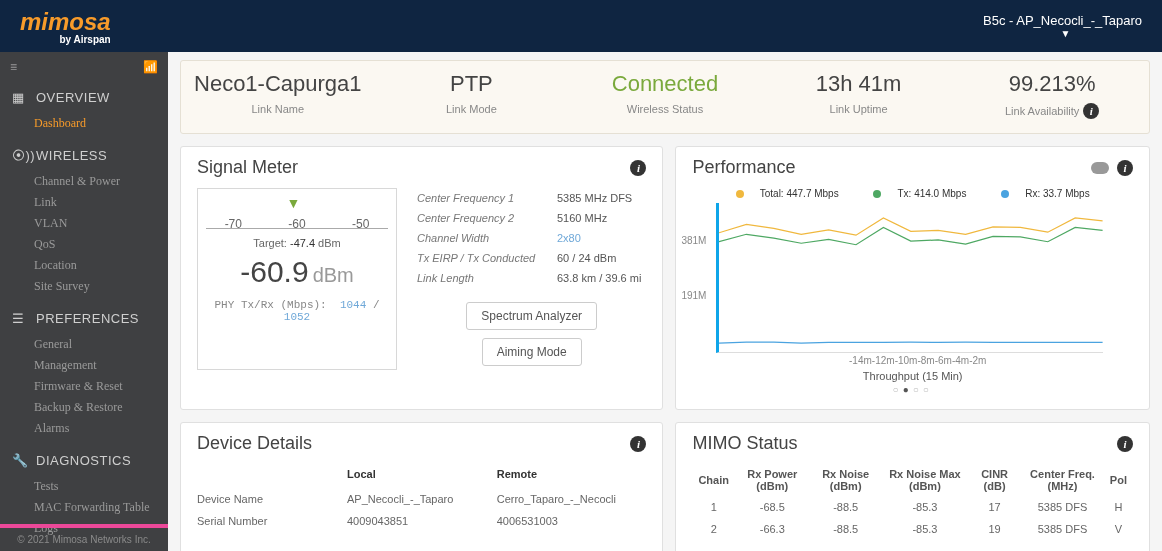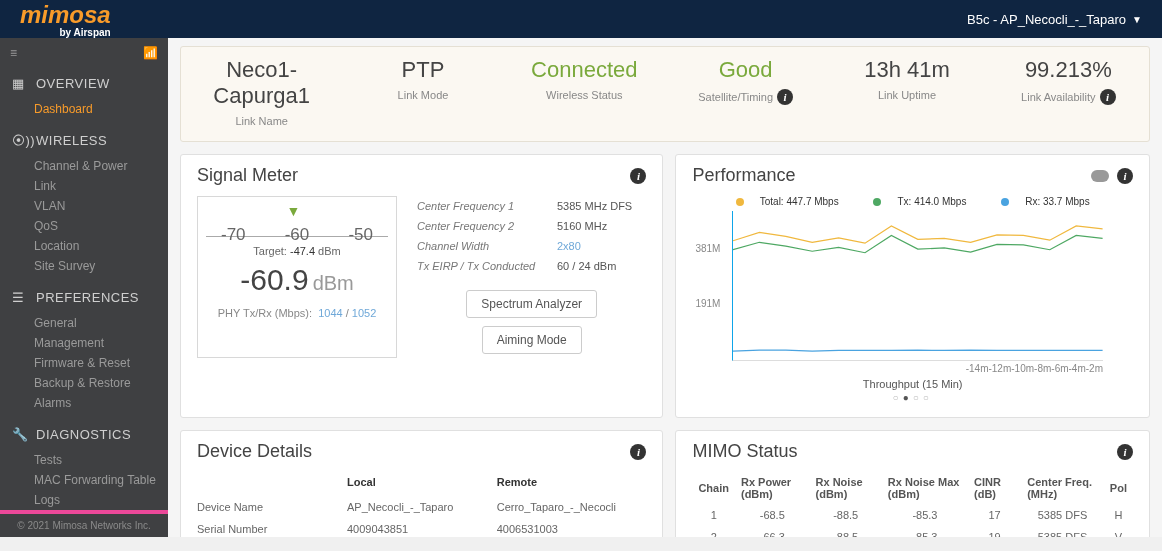"mimosa" .topbar { height: 38px -> 52px }
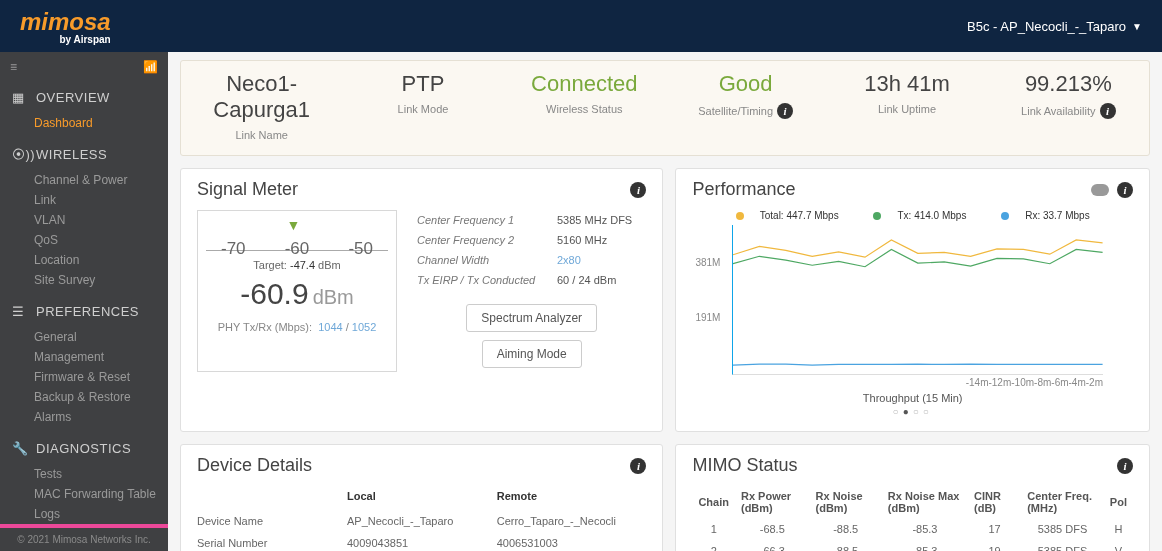"B5c - AP_Necocli_-_Taparo" .device-dropdown { flex-direction: none -> column }
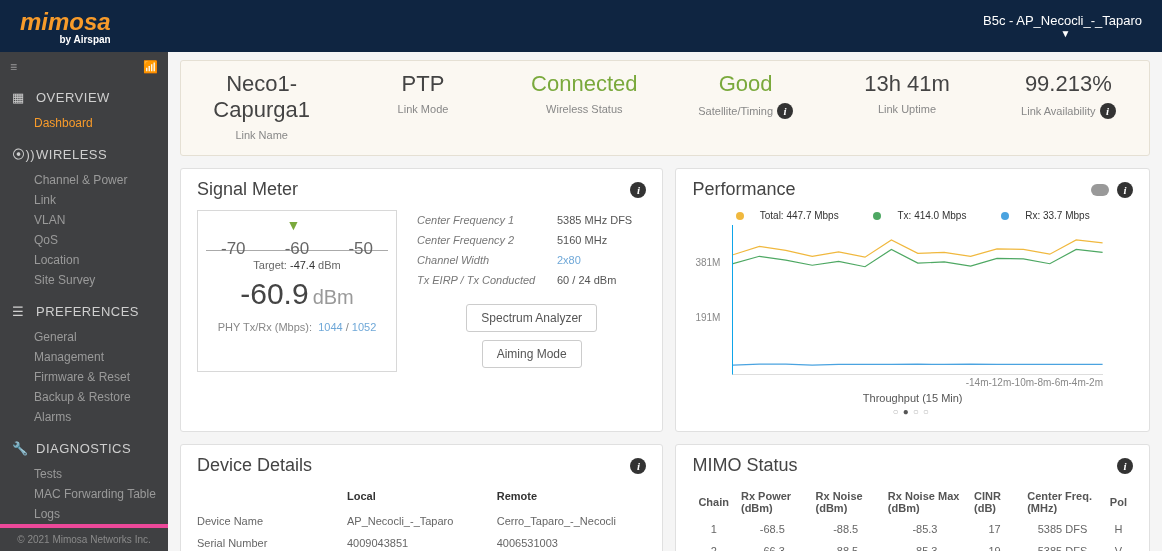"Good" div.summary-item { html: <div> <div>Good</div> <div><span>Satellite/Timing</span><span>i</span></div> </div> -> none }
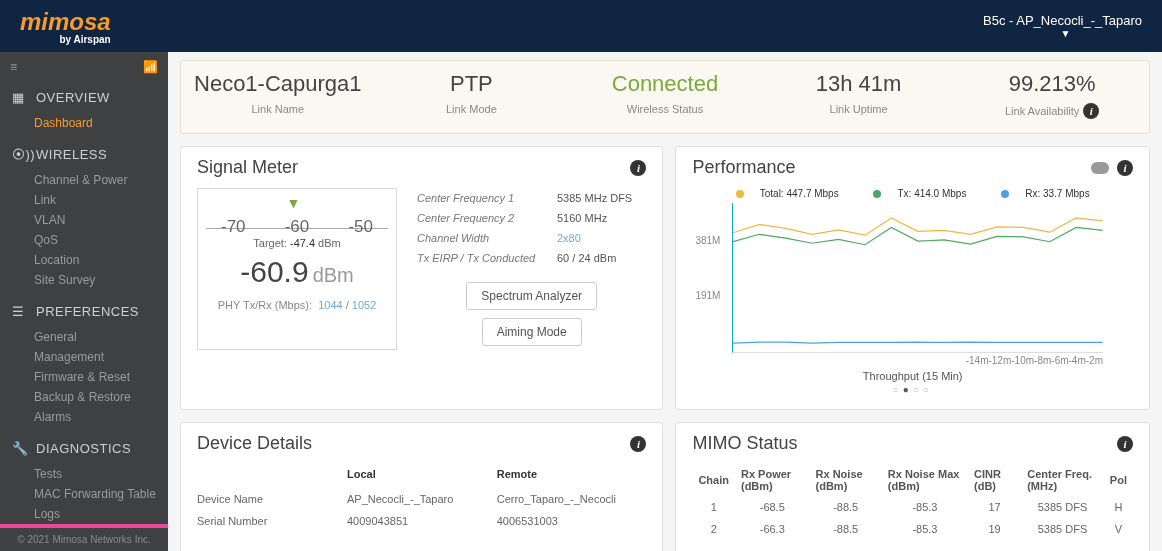"Dashboard" .nav-items { font-family: none -> Liberation Serif, serif }
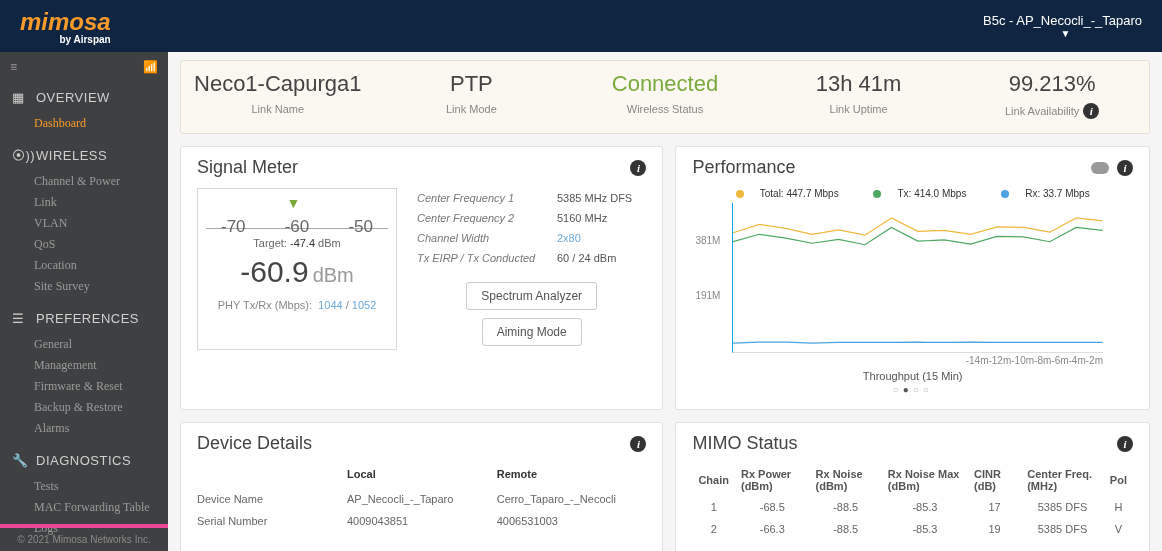"-70" .ruler .ticklbl { font-size: 17px -> 12px }
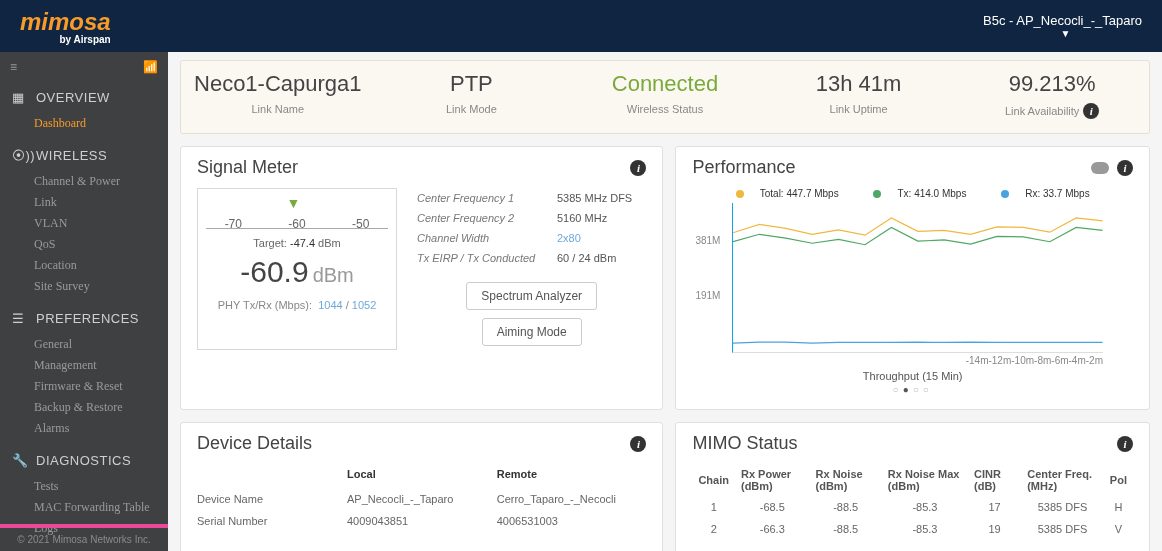"381M" .chart-wrap { border-left: 1px solid #0ea5e9 -> 3px solid #0ea5e9; margin: 0 30px 0 40px -> 0 30px 0 24px }
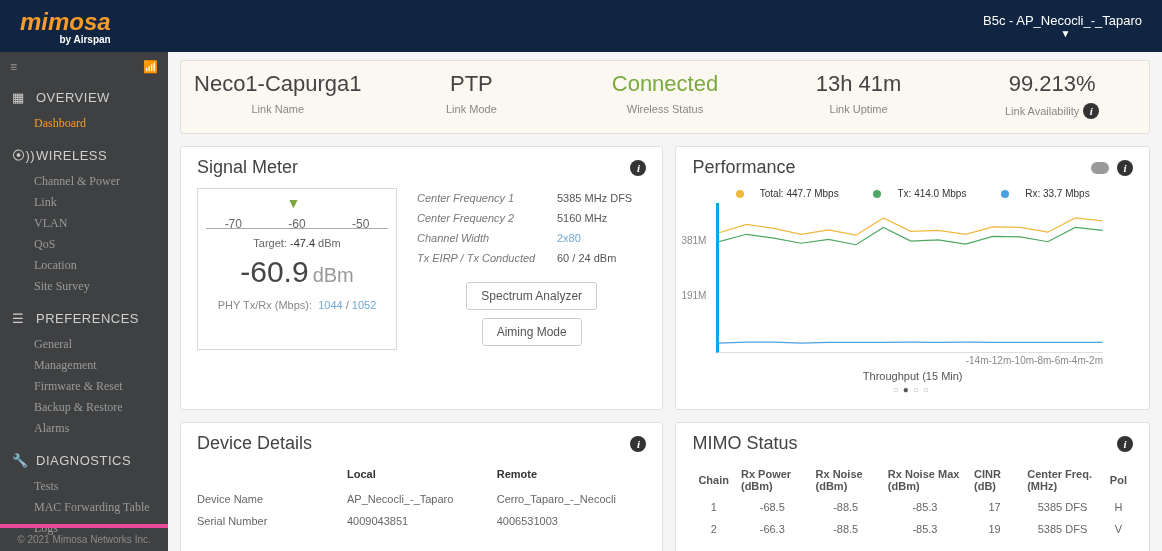"Link Length" div.drow { html: none -> <div> <div>Link Length</div> <div>63.8 km / 39.6 mi</div> </div> }
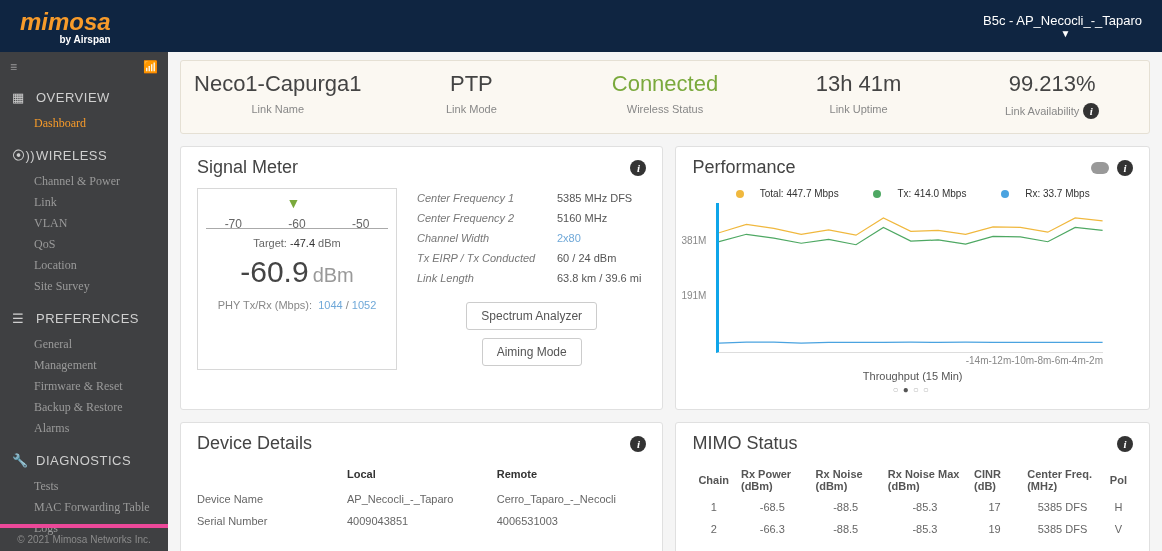"PHY Tx/Rx (Mbps): 1044 /" .phy-line { font-family: none -> Liberation Mono, monospace }
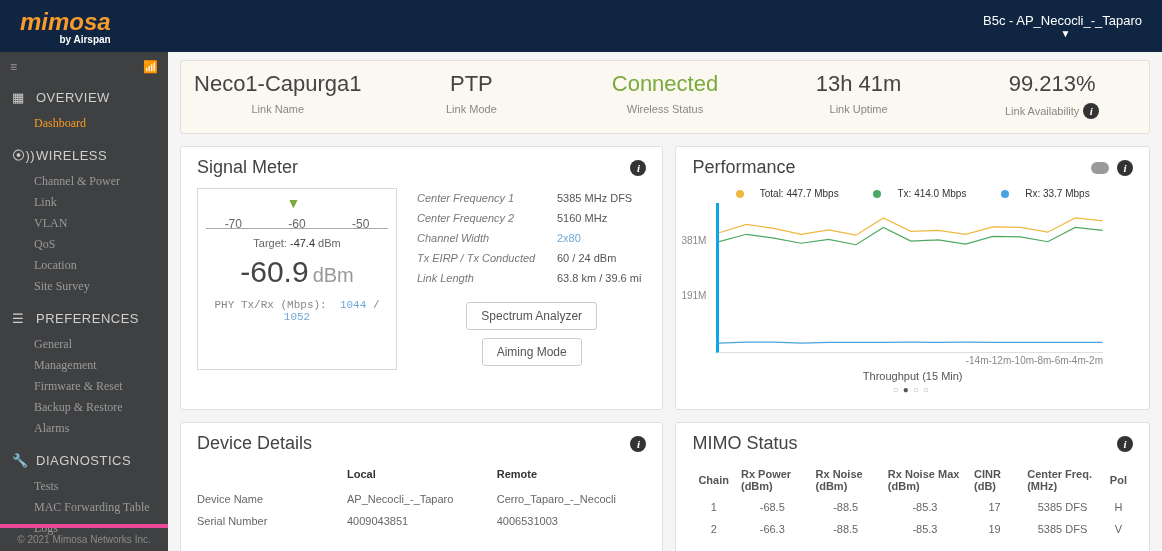"-14m" .xlabels { justify-content: flex-end -> center }
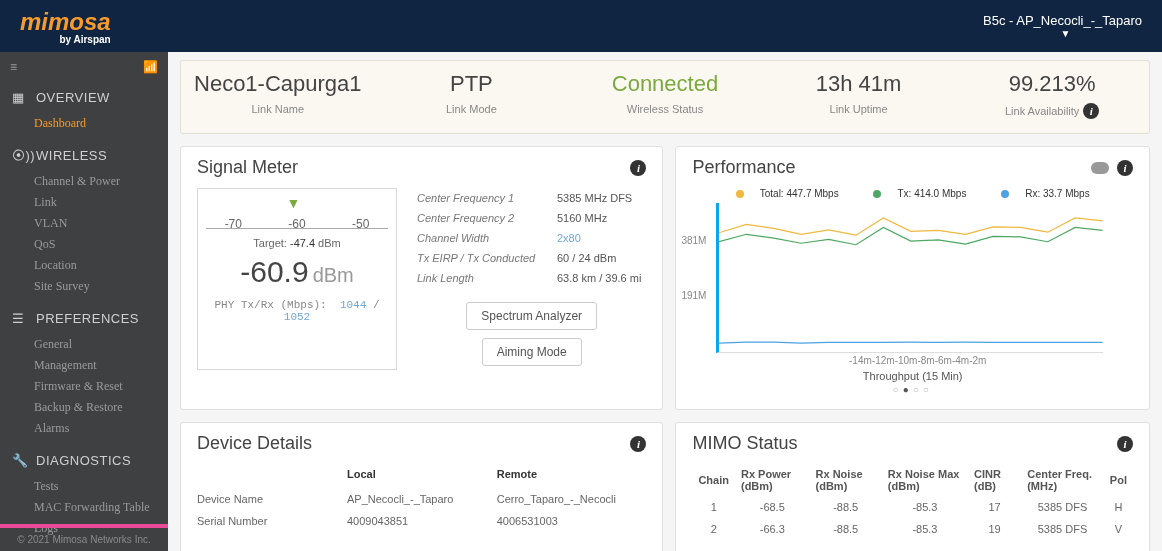"Chain" .mimo-table th { text-align: left -> center }
